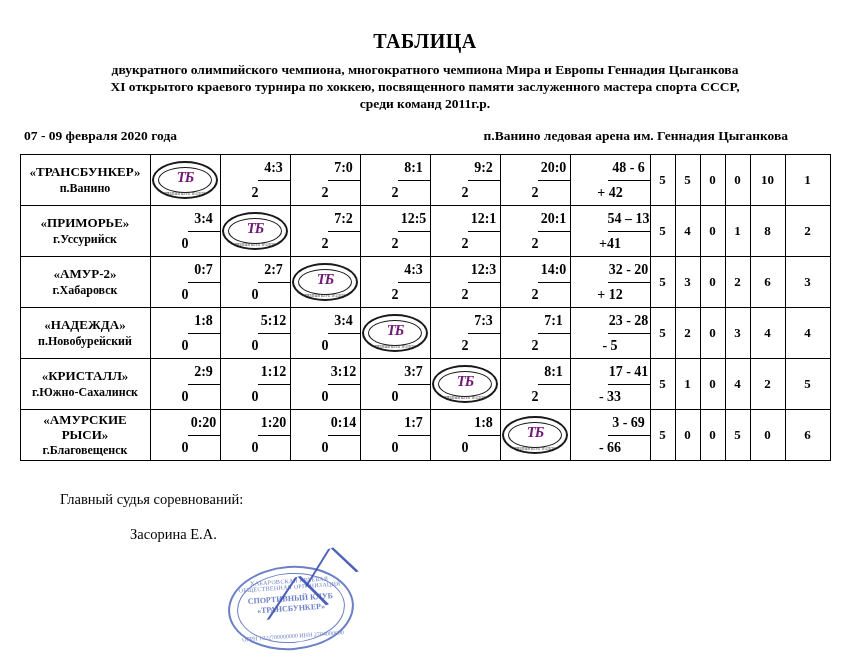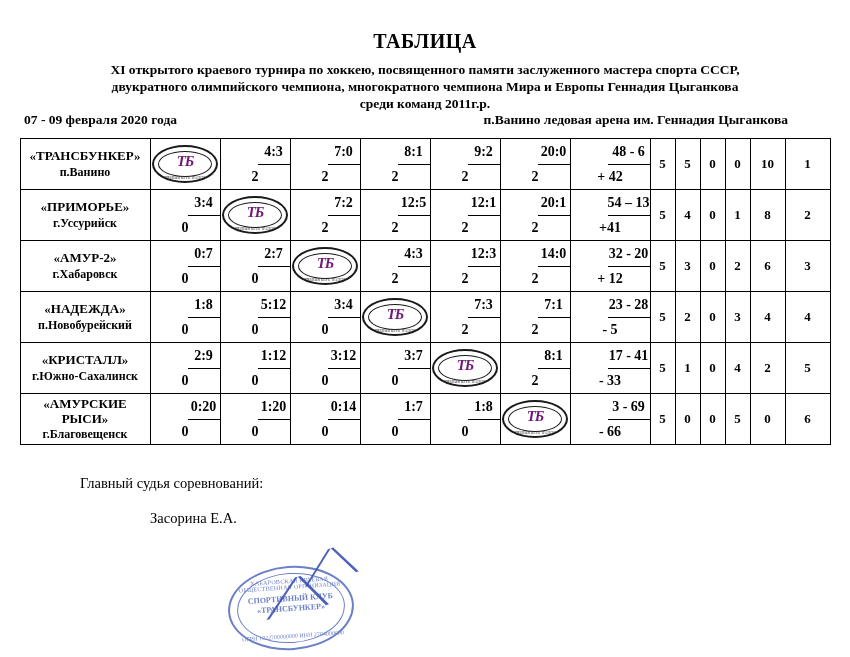"XI открытого краевого турнира по" div { order: before "двукратного олимпийского чемпиона," -> after "двукратного олимпийского чемпиона," }
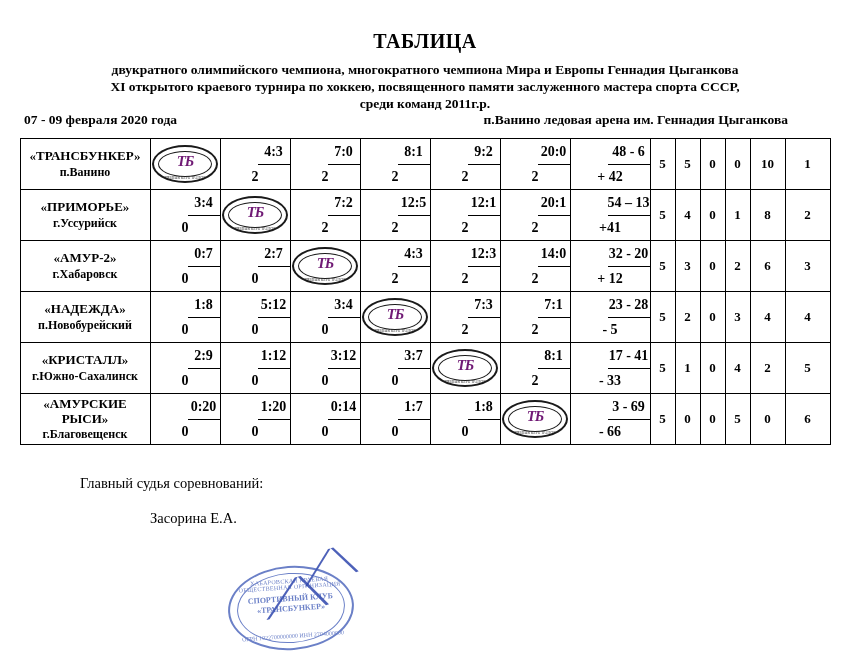"07 - 09 февраля 2020" .meta-row { margin-top: none -> 16px }
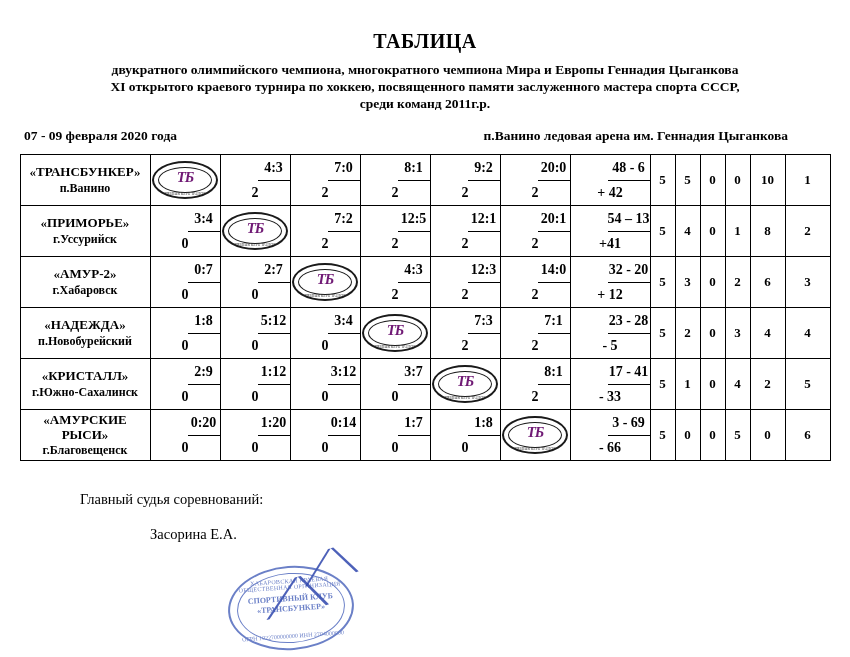"Главный судья соревнований:" .signatures { padding-left: 80px -> 60px }
